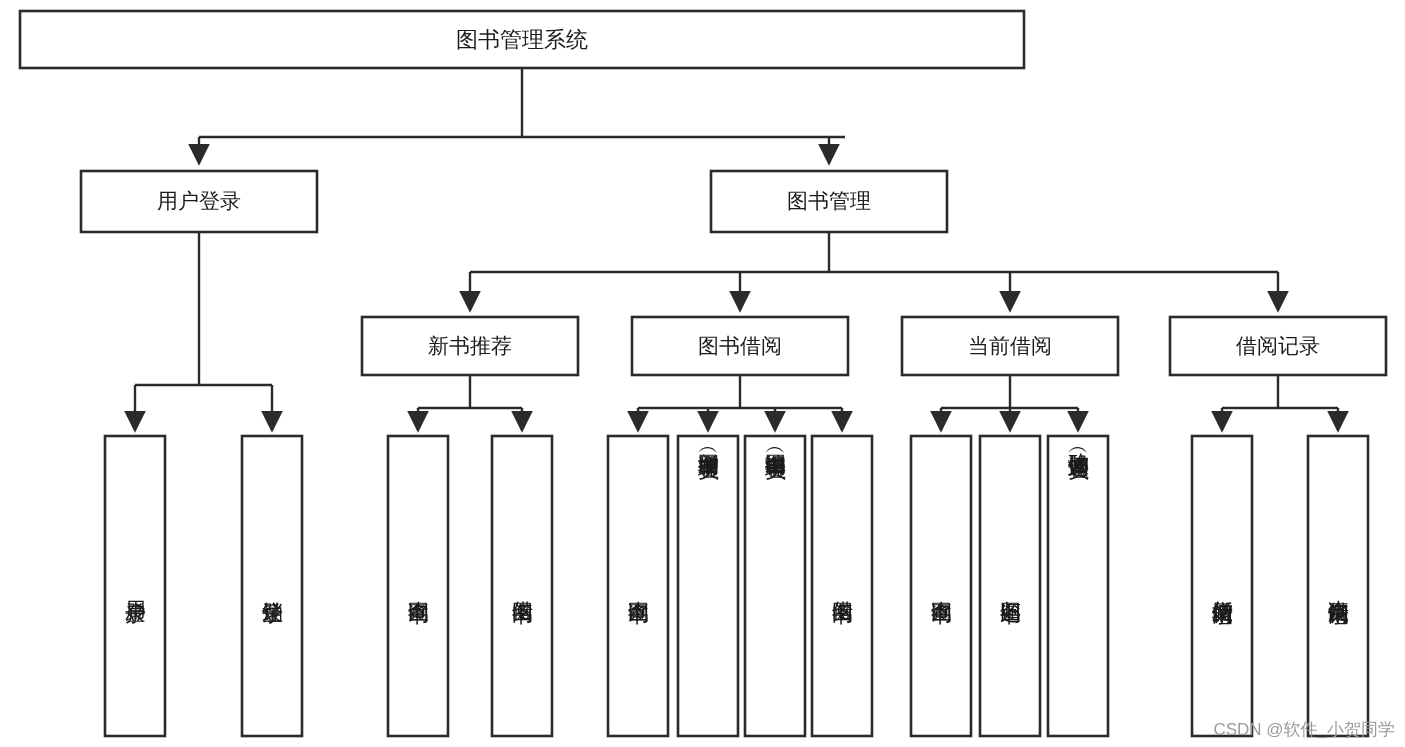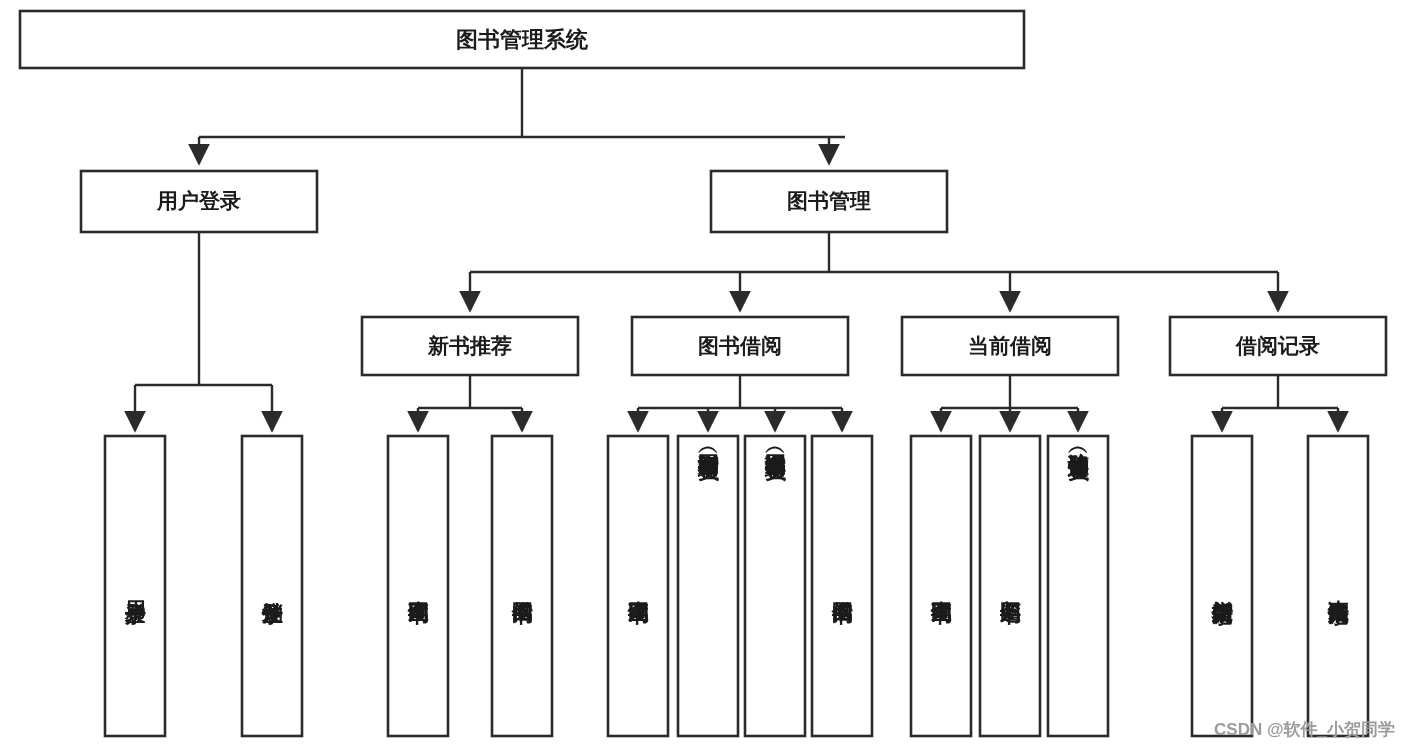"图书管理系统" #diagram-root { font-weight: bold -> none }
